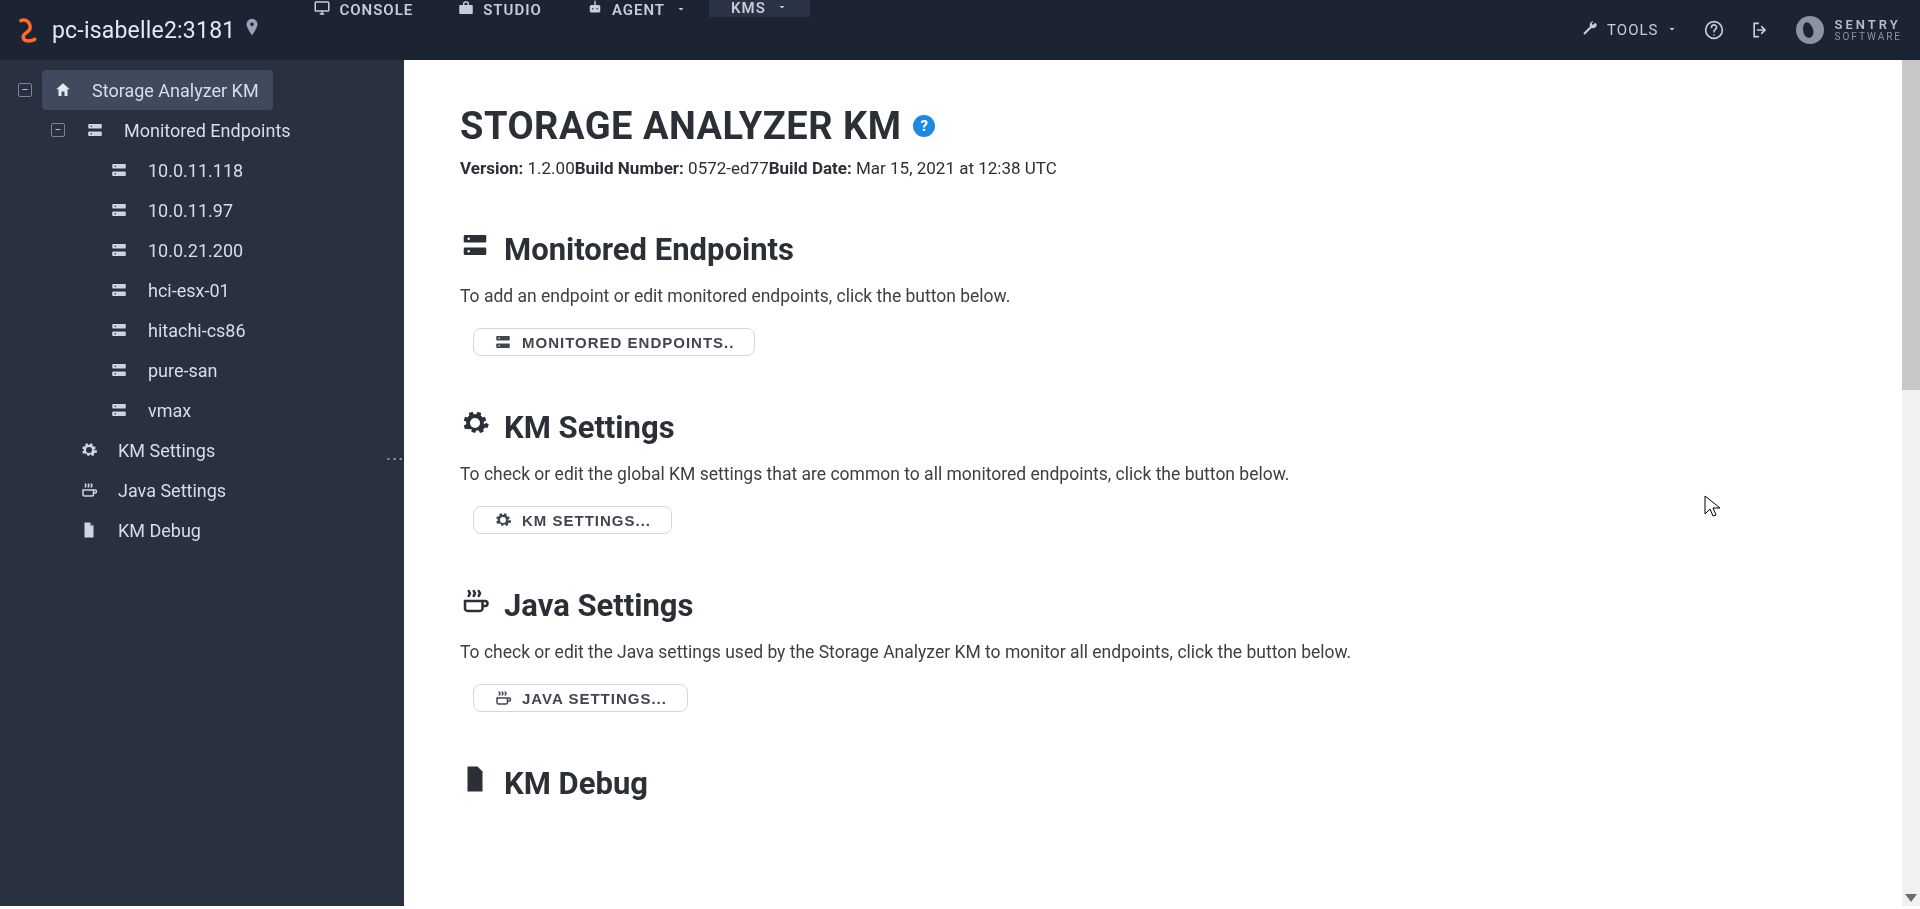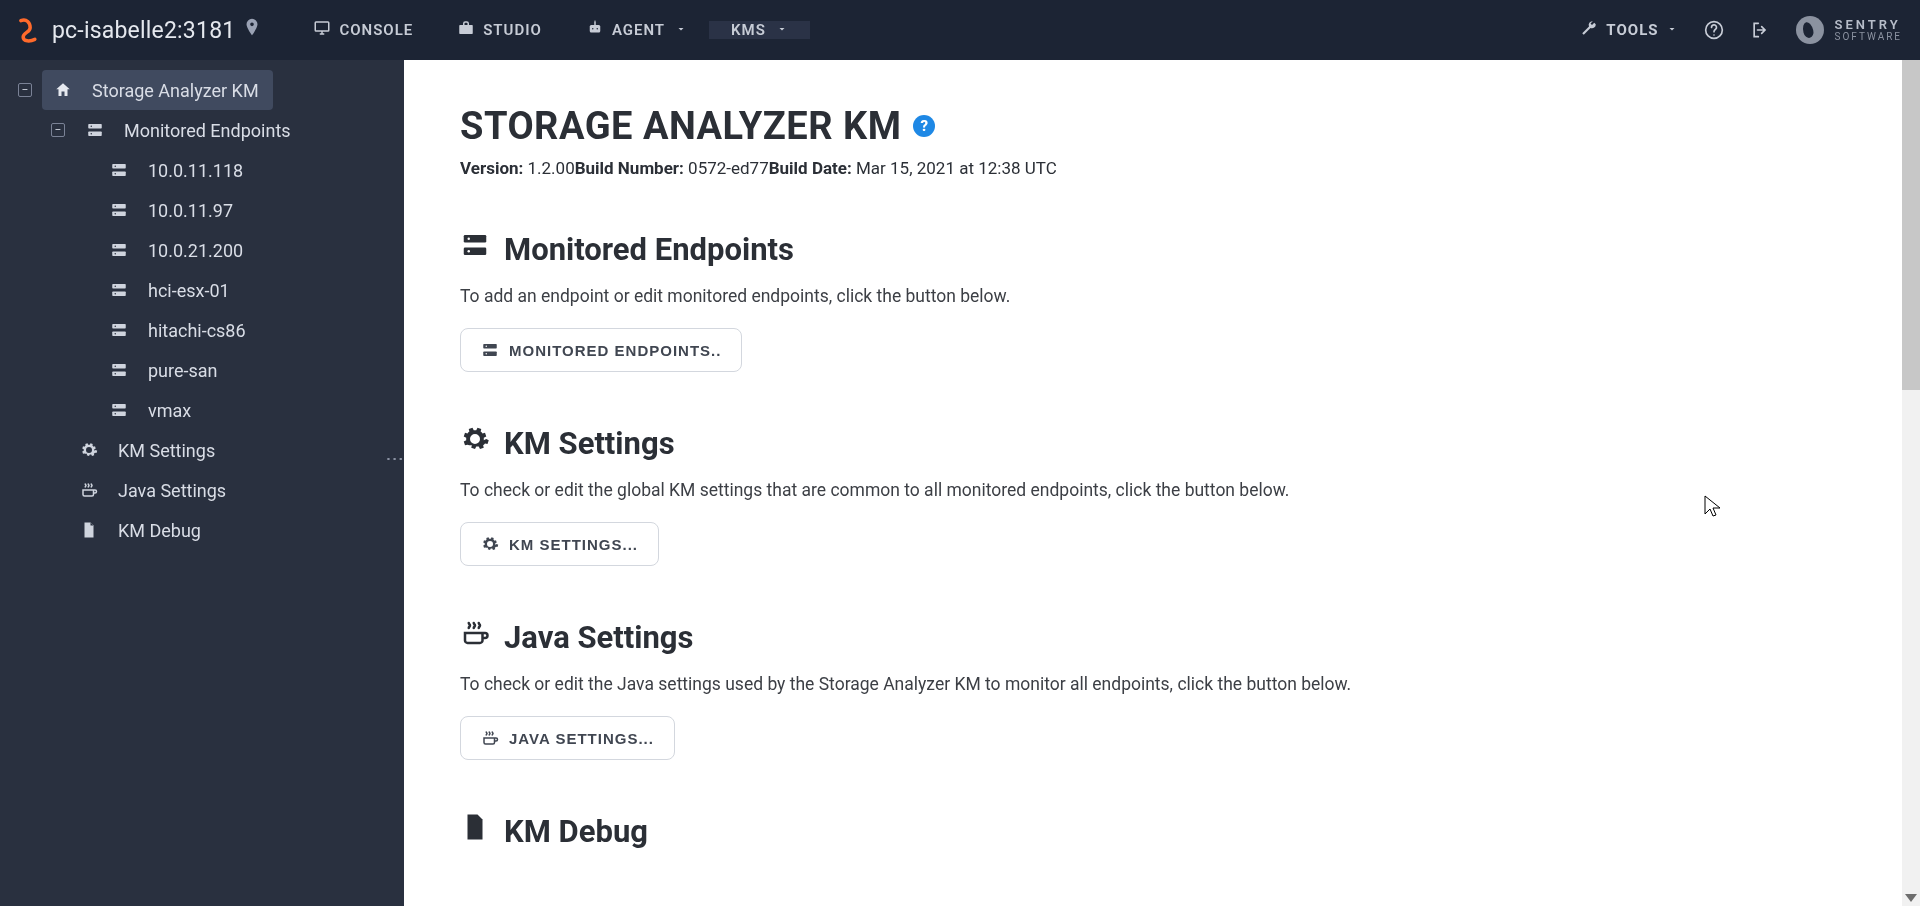"CONSOLE" .nav { align-items: center -> flex-start }
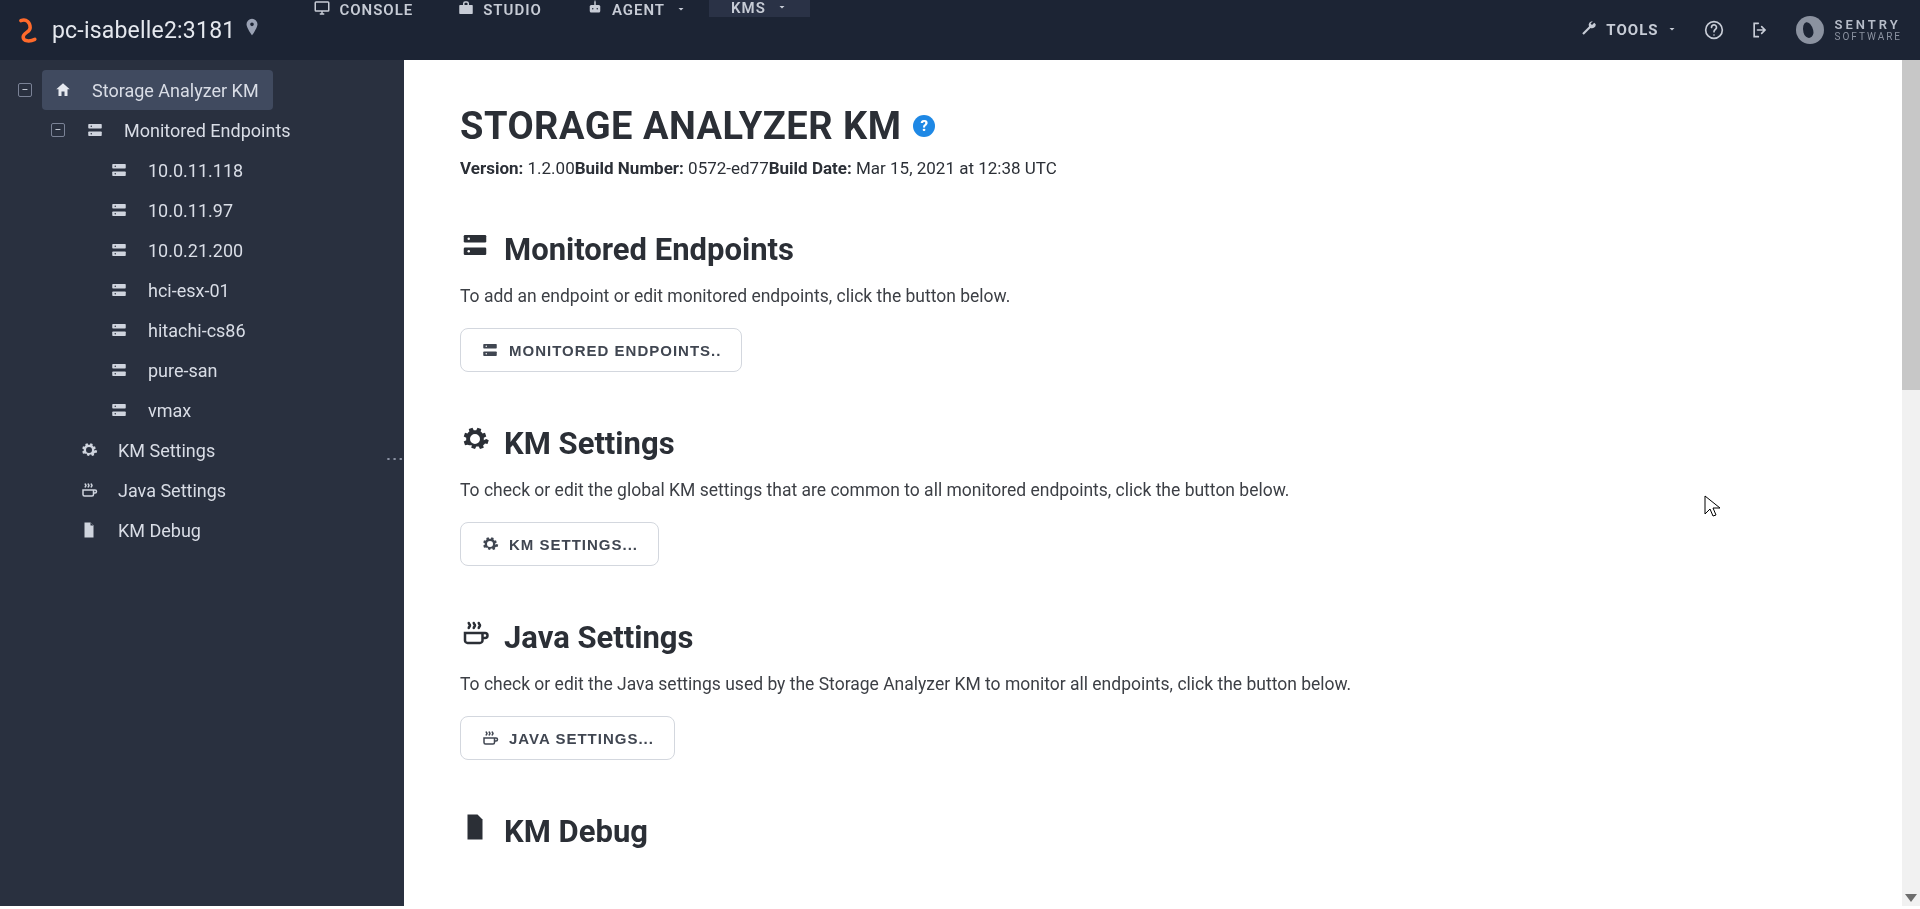"TOOLS" .tool-item { font-weight: 700 -> 400 }
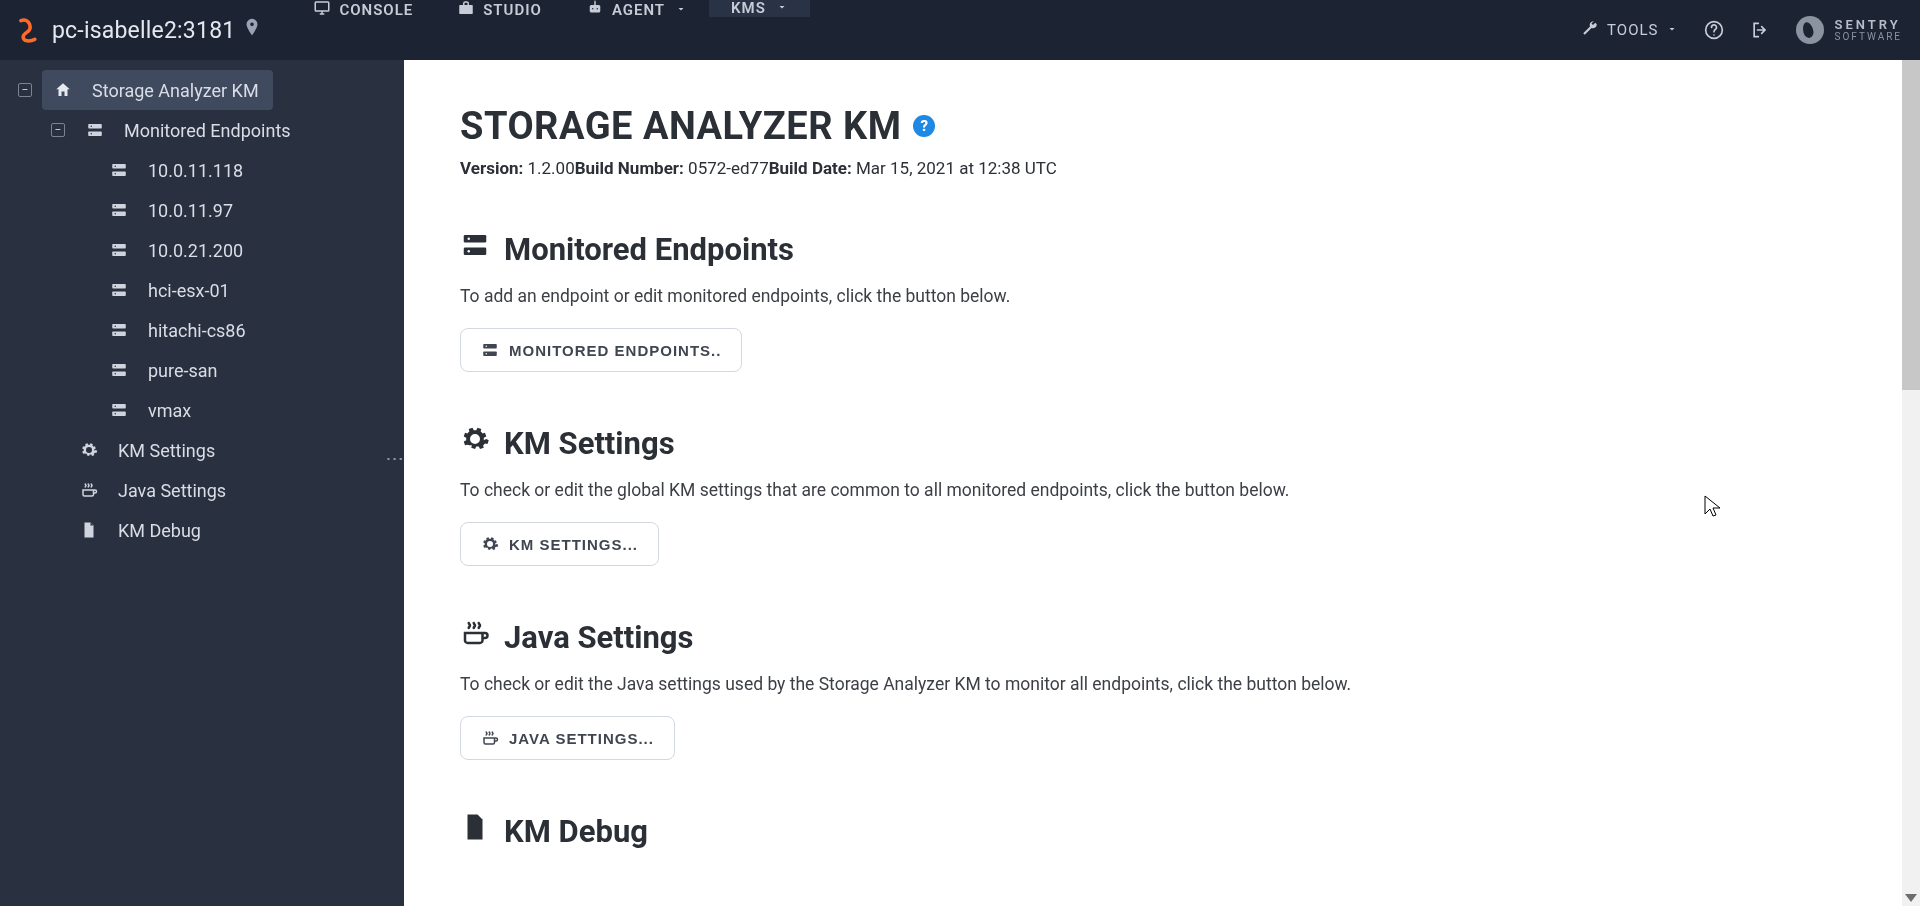"MONITORED ENDPOINTS.." .btn { margin-left: none -> 13px; padding: 12px 20px -> 4px 20px }
